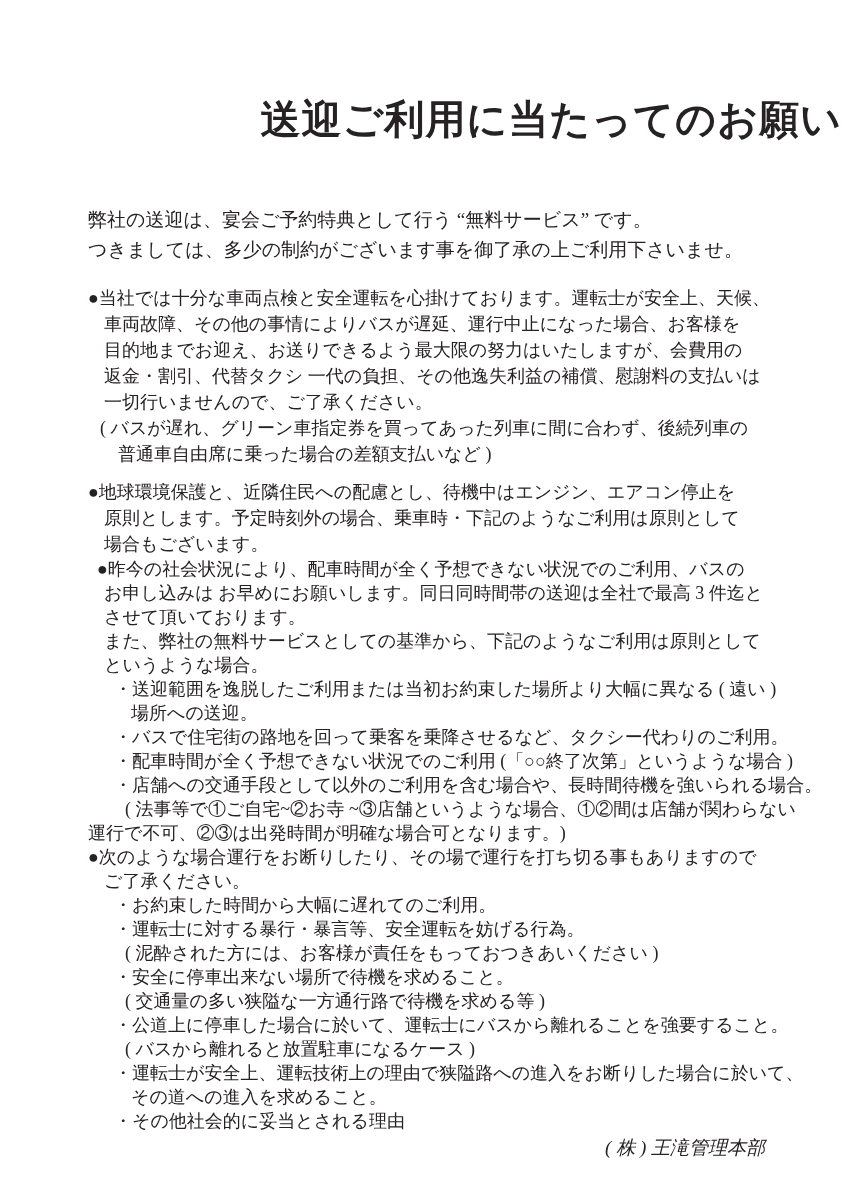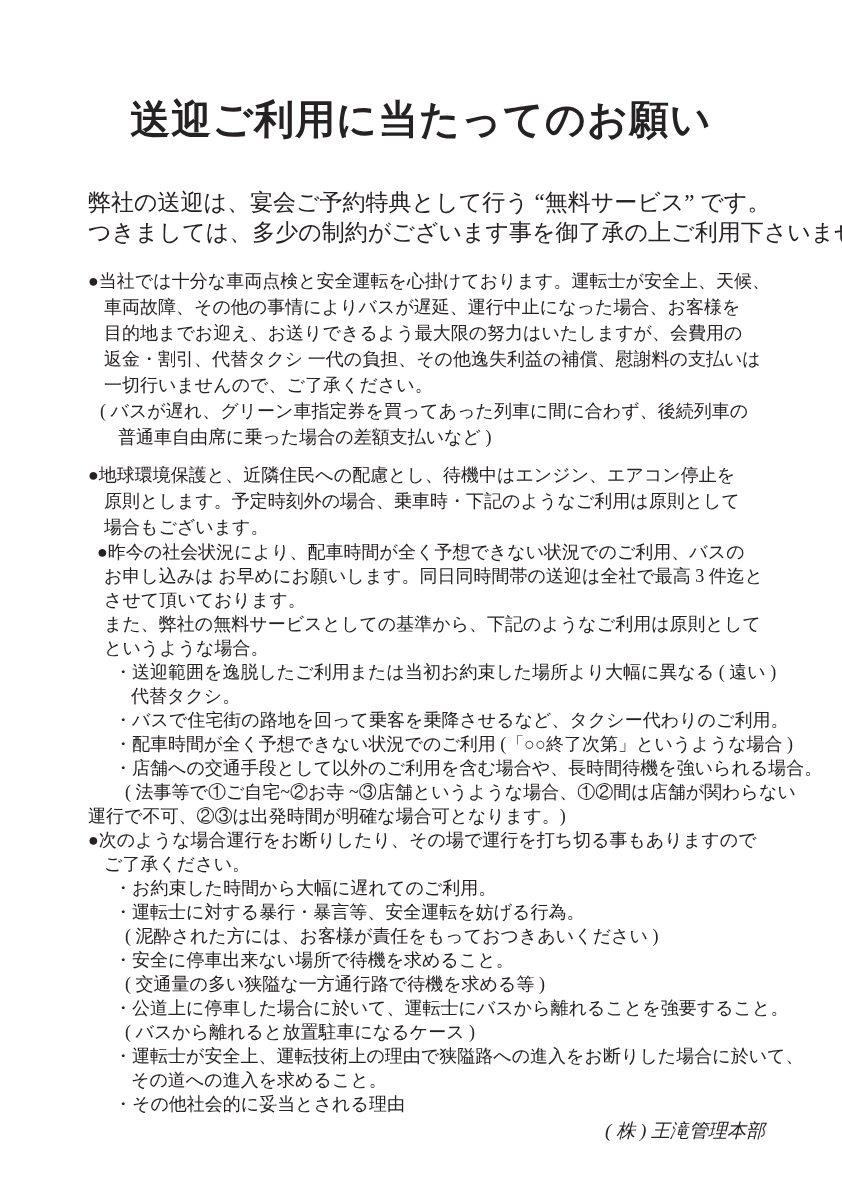"送迎ご利用に当たってのお願い" .title { text-align: center -> right }
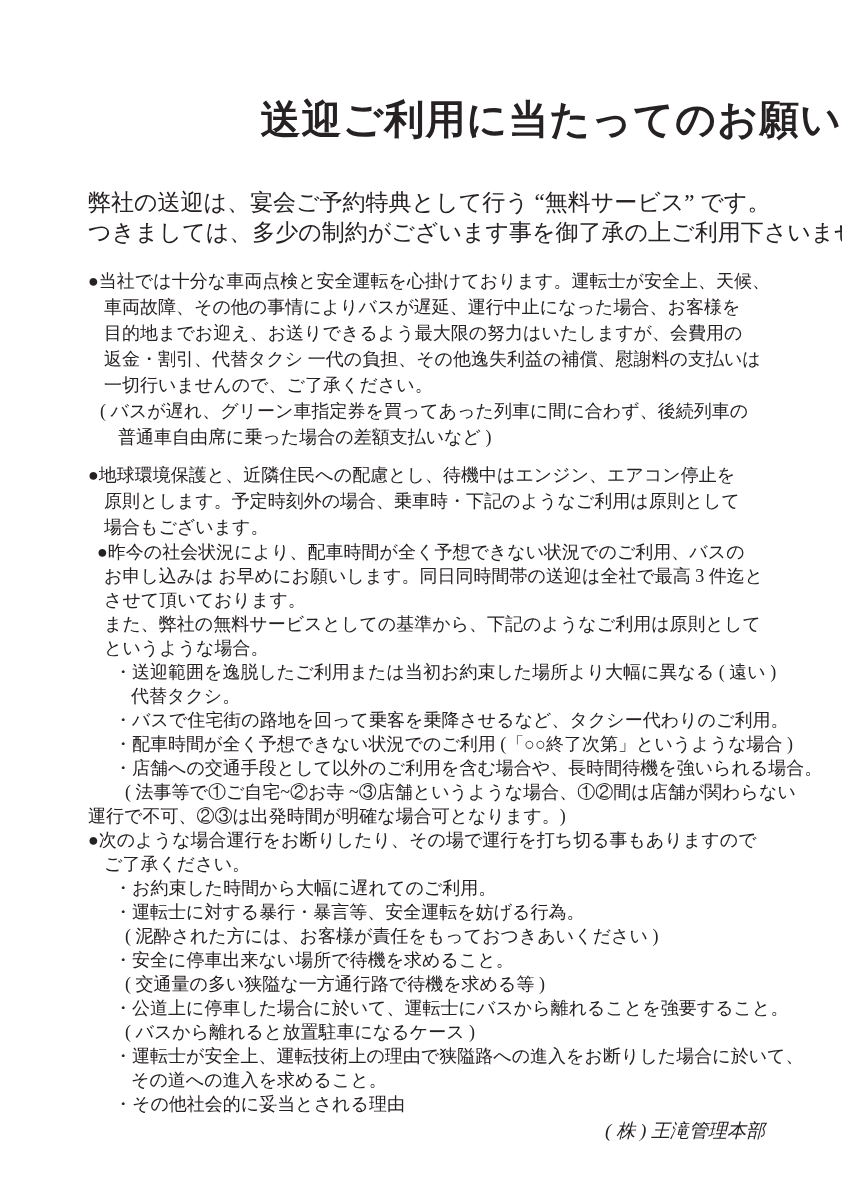"弊社の送迎は、宴会ご予約特典として行う “無料サービス” です。" .intro { font-size: 23px -> 19px; margin-top: 40px -> 57px }
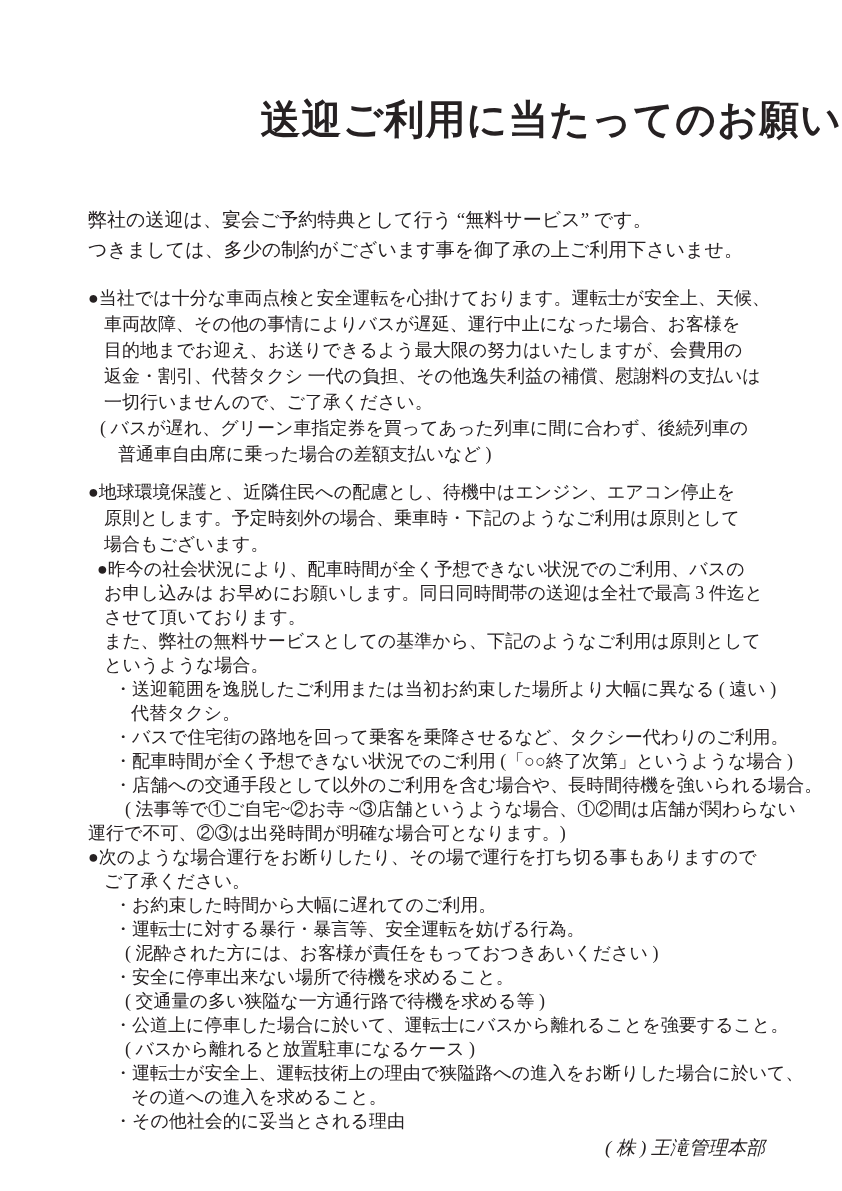"代替タクシ。" div.line { text: 代替タクシ -> 場所への送迎 }
